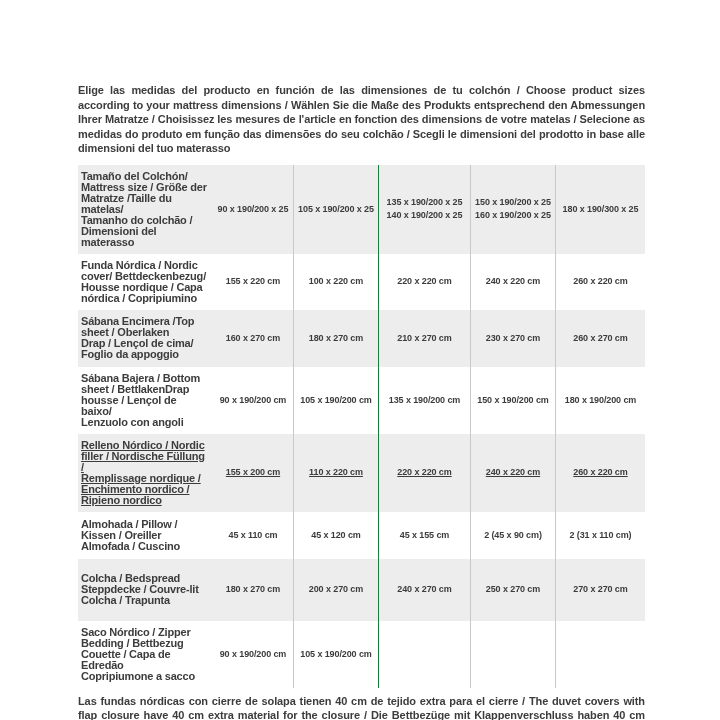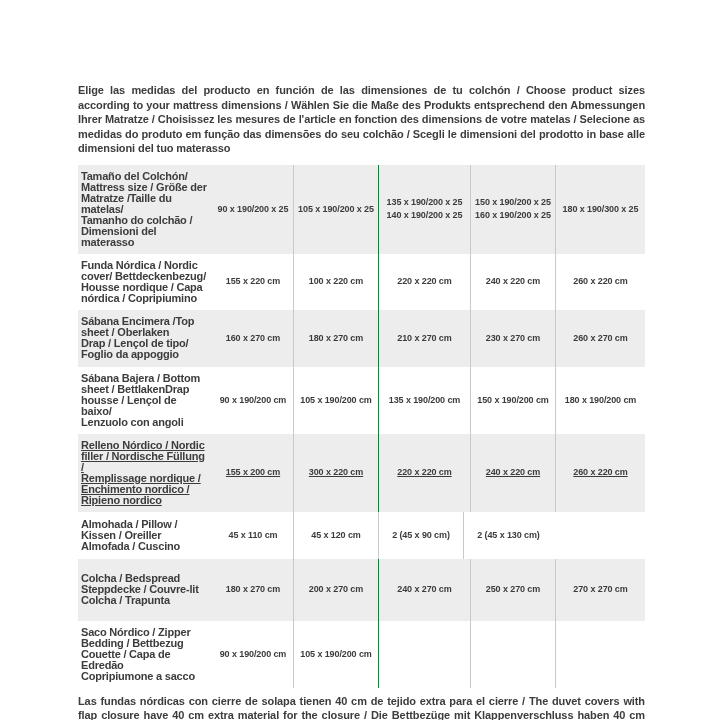"Sábana Encimera /Top" div.cell { text: tipo/ -> cima/ }
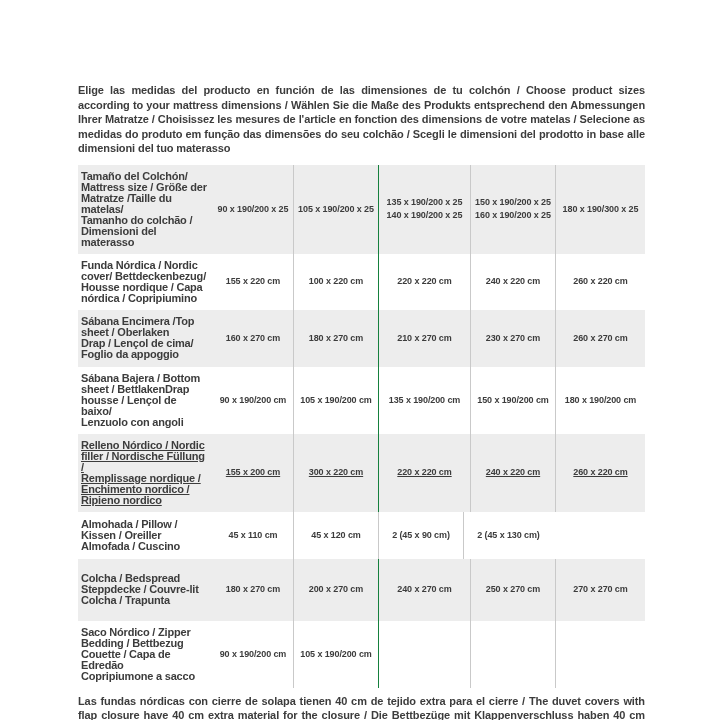"300 x 220 cm" div.cell { text: 300 -> 110 }
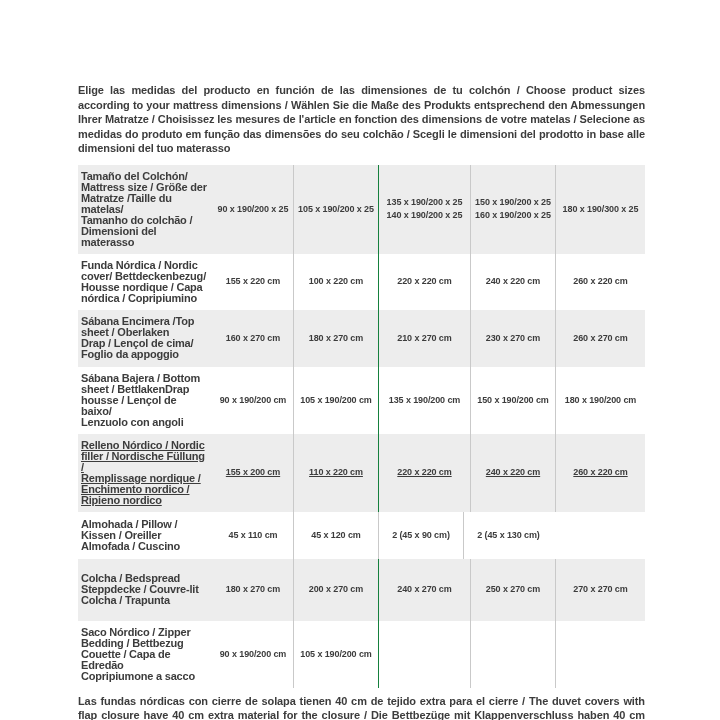"45 x 155 cm" div.cell { html: none -> <div>45 x 155 cm</div> }
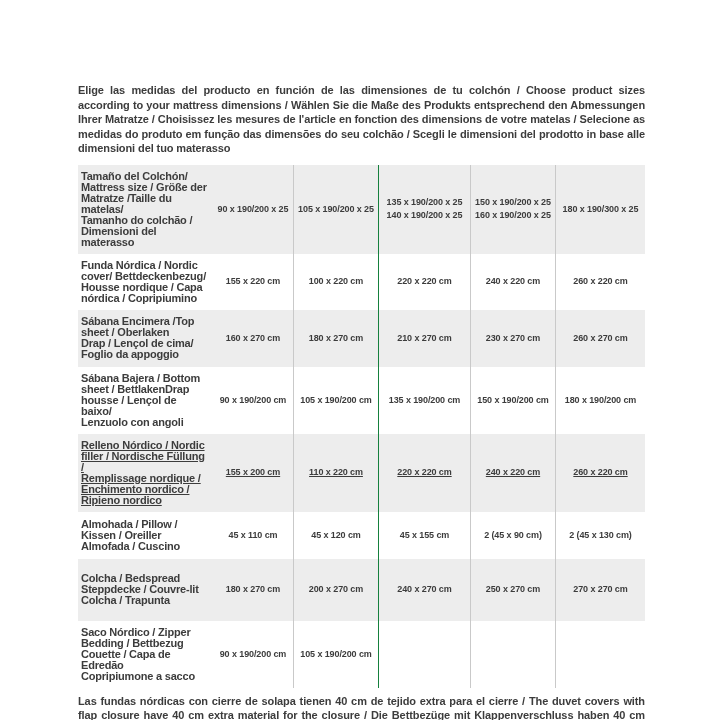"2 (45 x 130 cm)" div.cell { text: 45 x 130 -> 31 x 110 }
